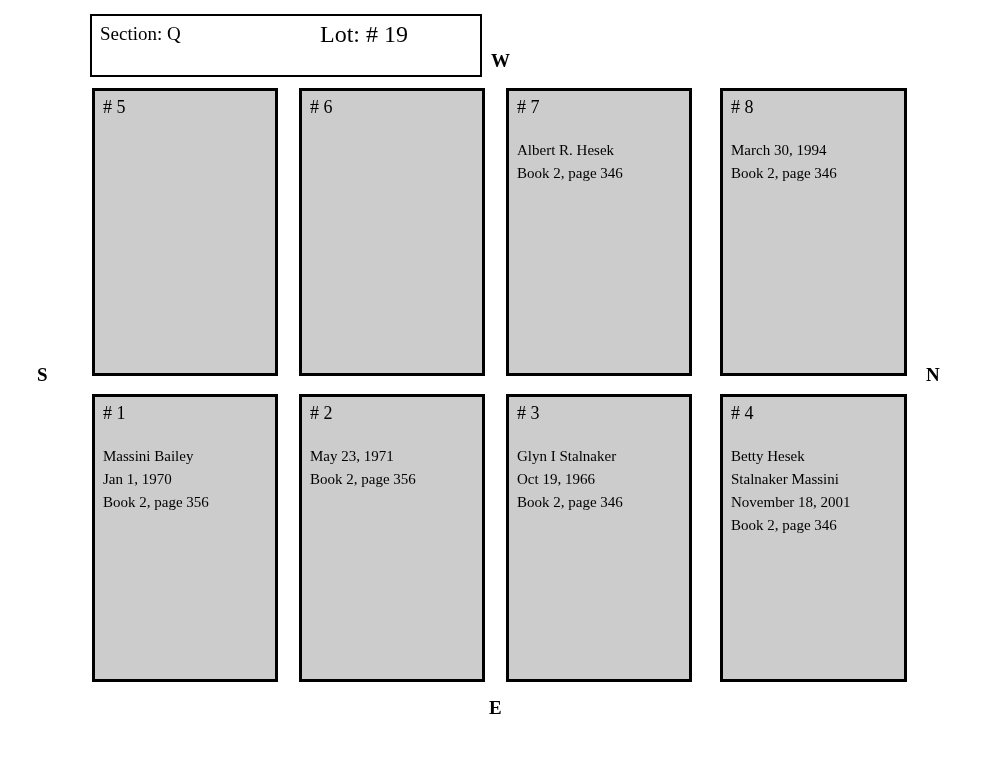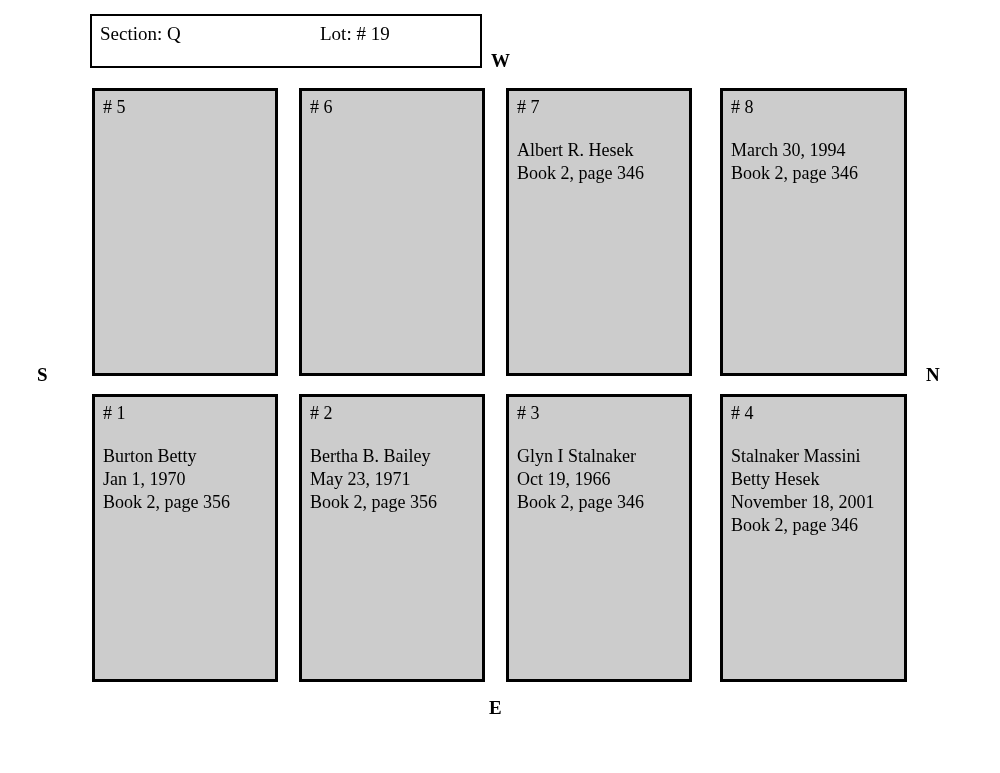"Section: Q" .header-box { height: 54px -> 63px }
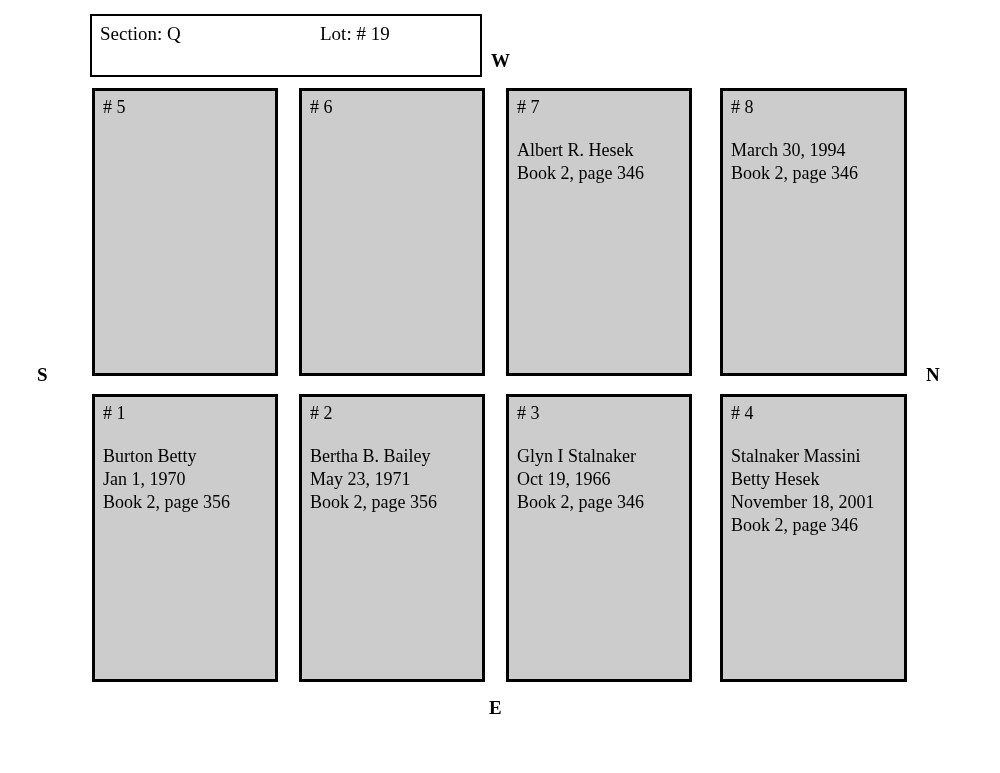"Lot: # 19" .header-lot { font-size: 19px -> 24px }
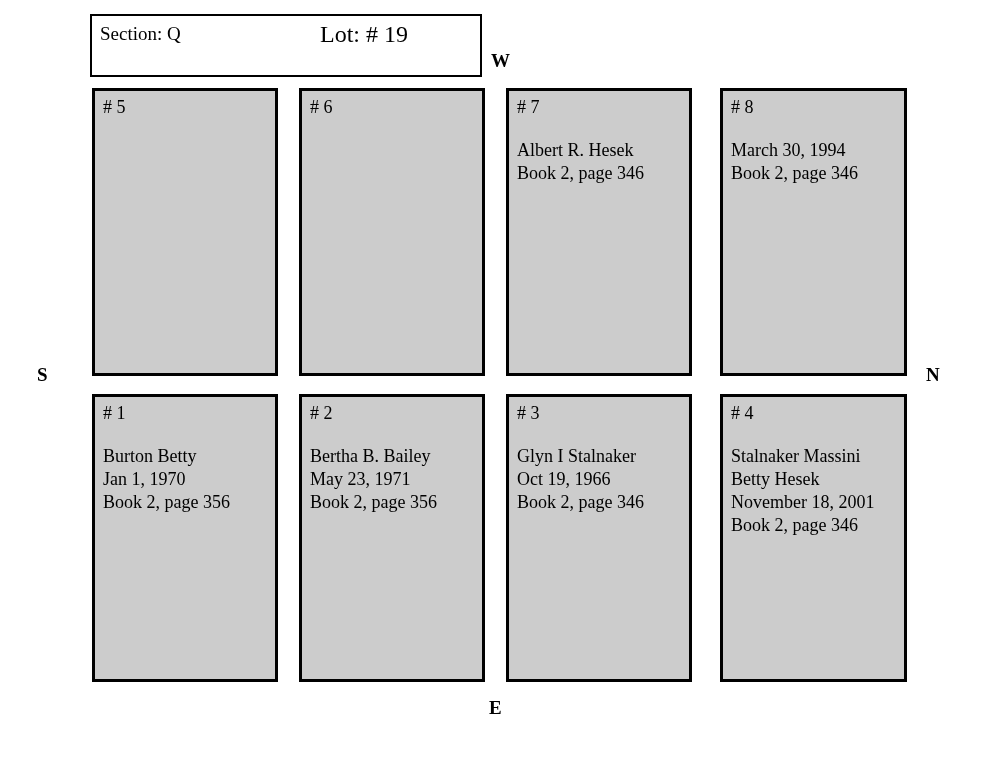"Albert R. Hesek" .plot-line { font-size: 18px -> 15px }
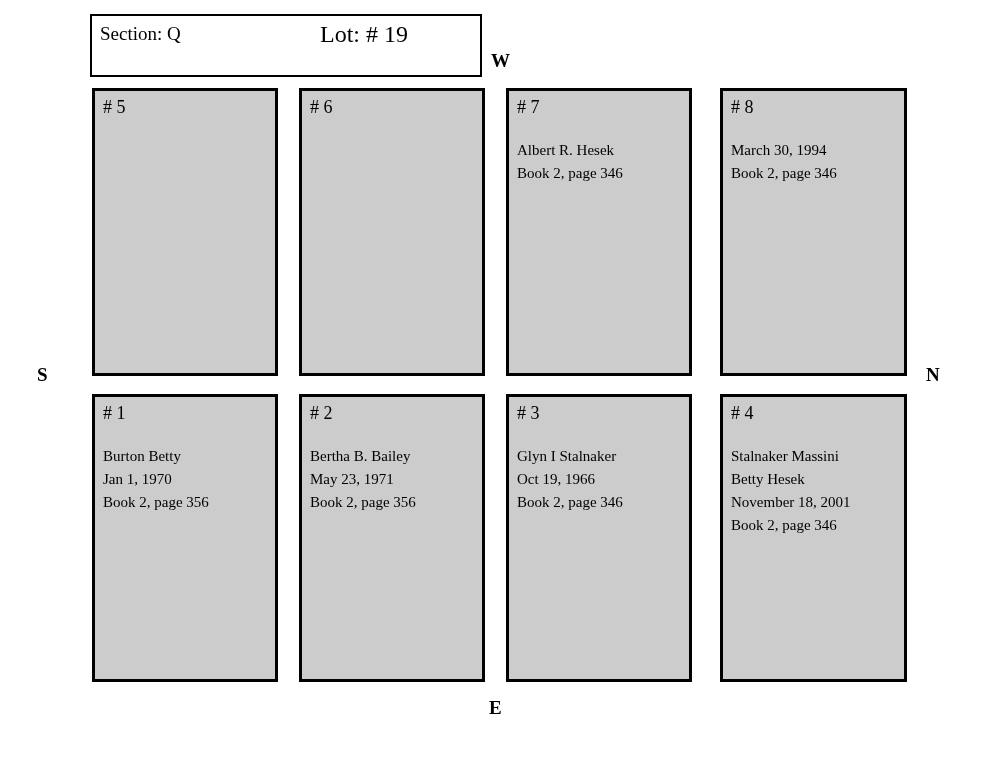"Burton Betty" div.plot-line { text: Burton Betty -> Massini Bailey }
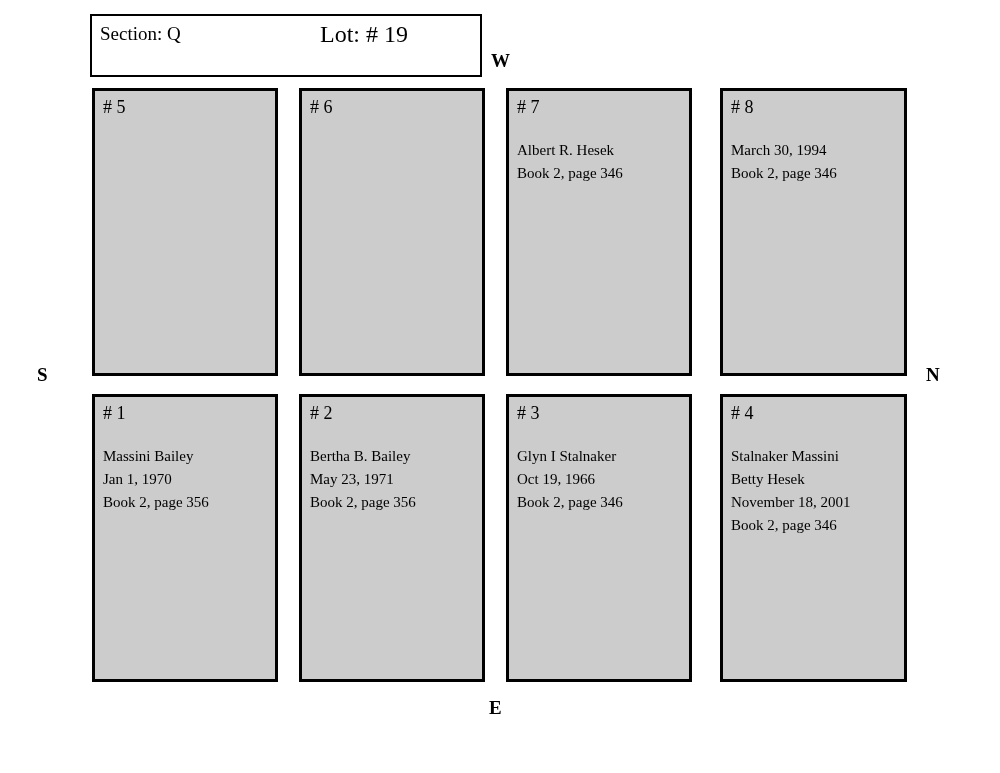"Bertha B. Bailey" div.plot-line { html: <div>Bertha B. Bailey</div> -> none }
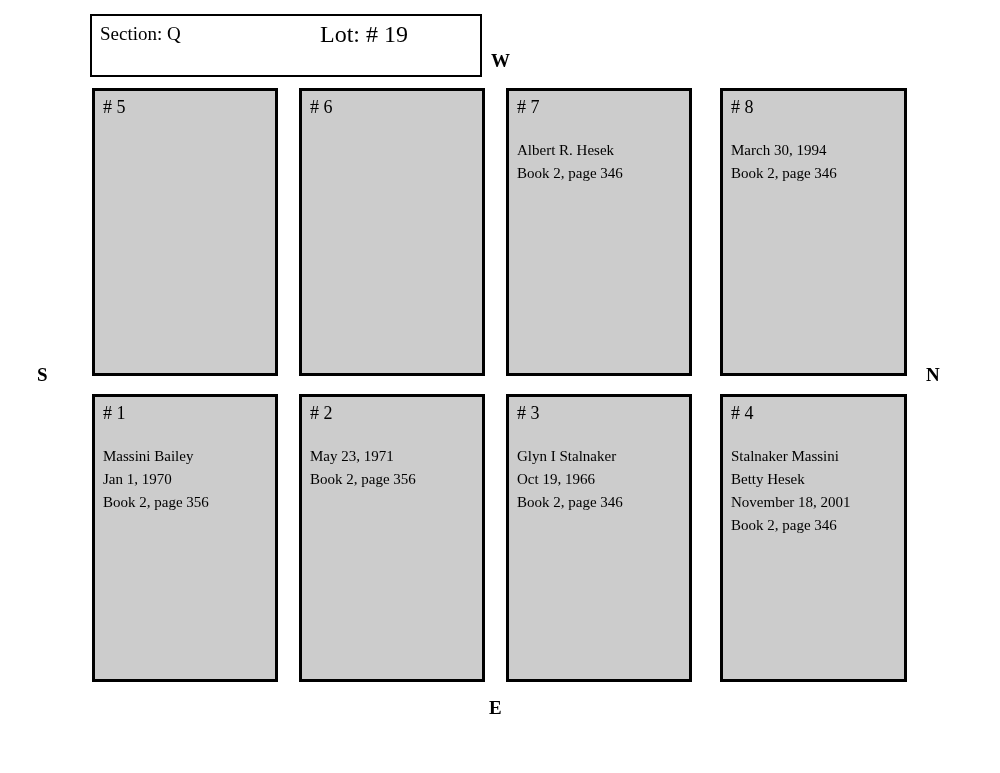"Stalnaker Massini" div.plot-line { order: before "Betty Hesek" -> after "Betty Hesek" }
